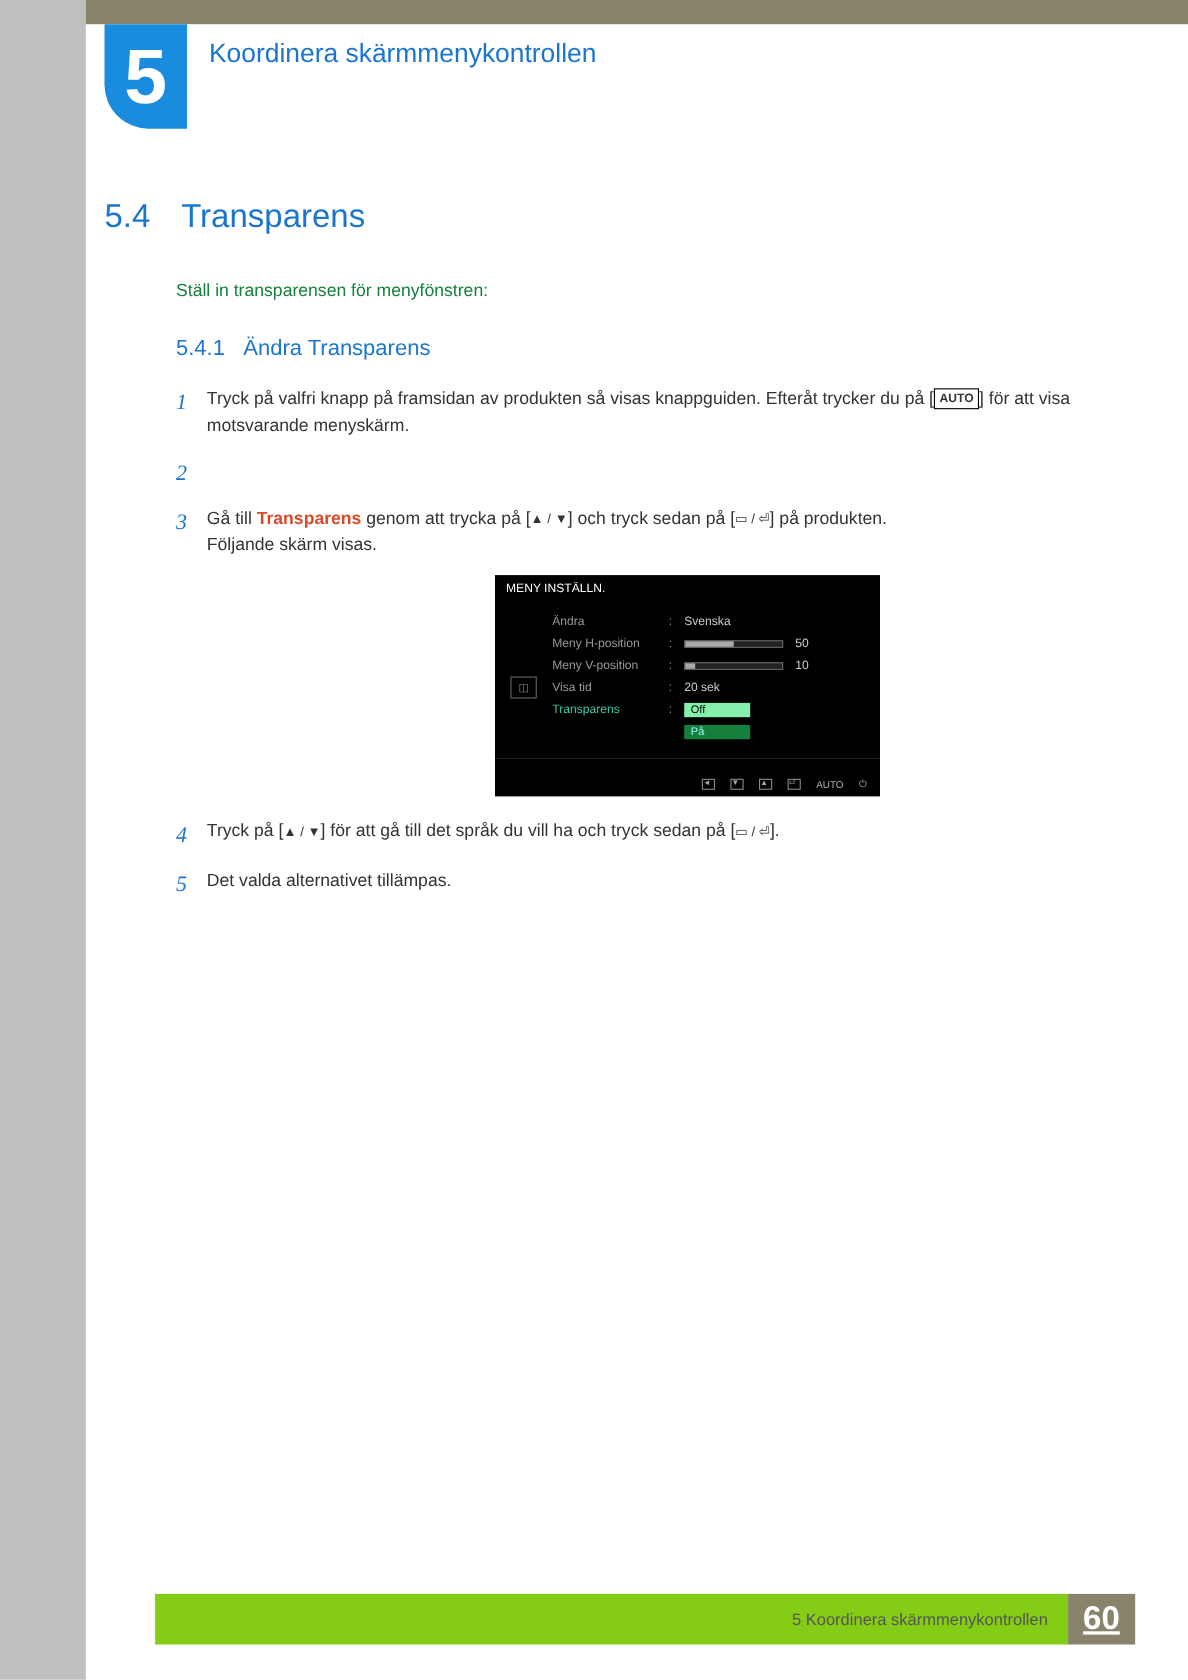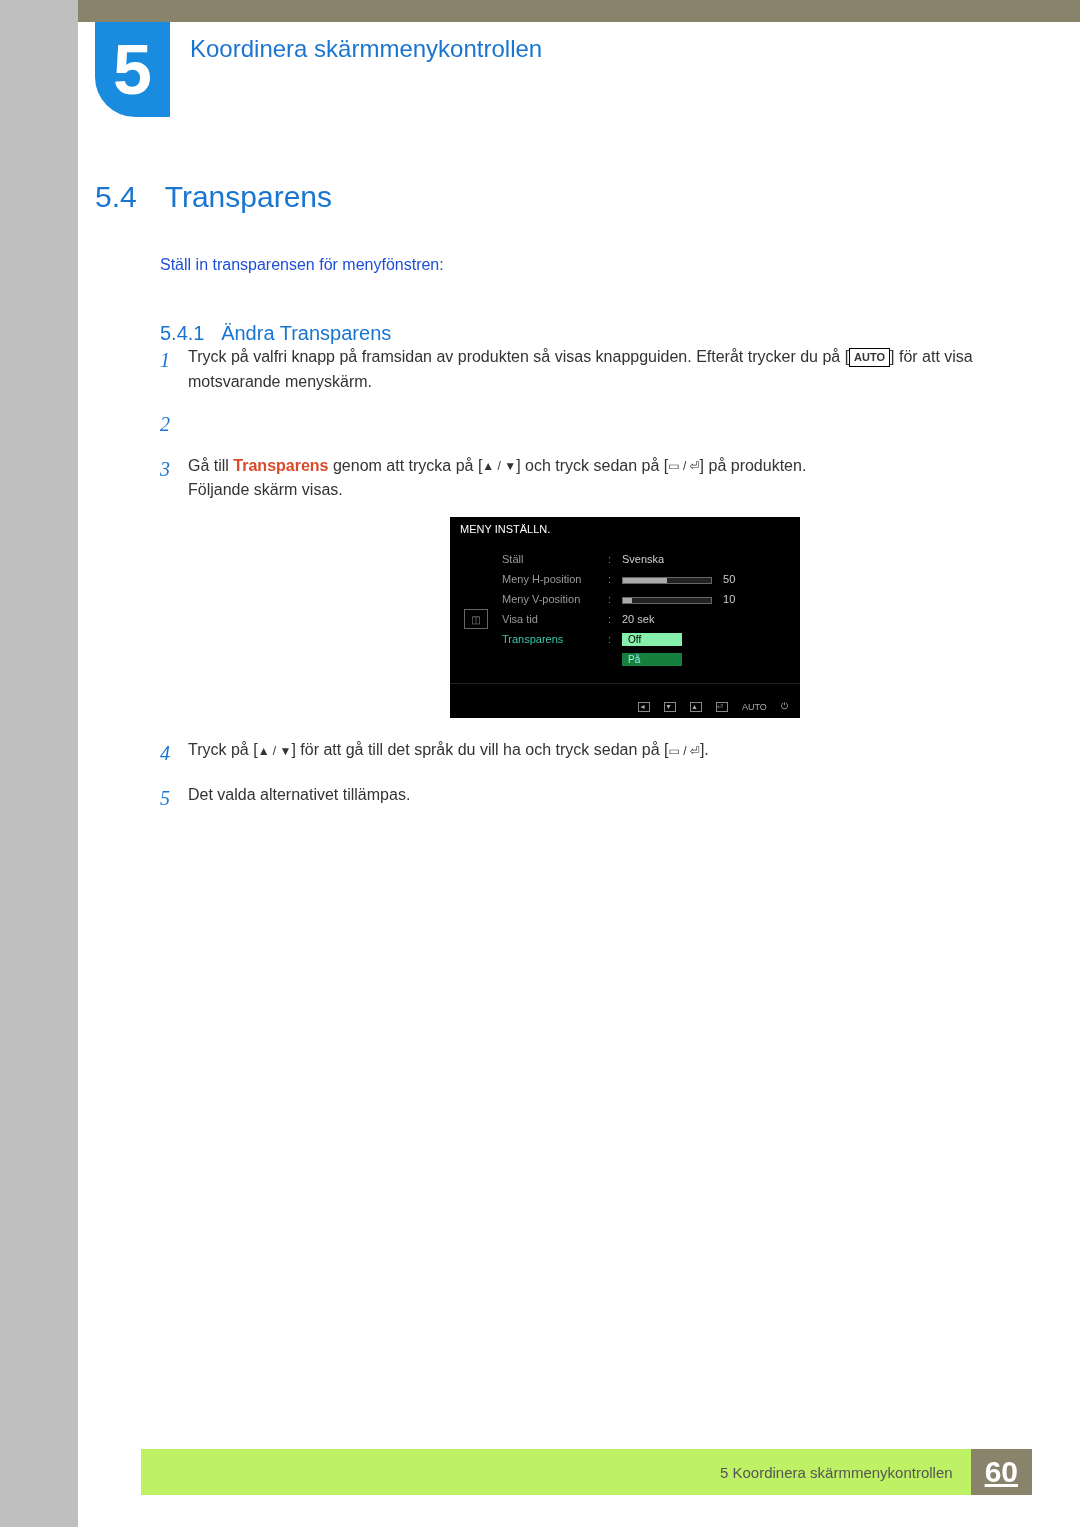"Ställ in transparensen för menyfönstren:" .intro { color: #1d4ed8 -> #15803d; margin-bottom: 48px -> 32px }
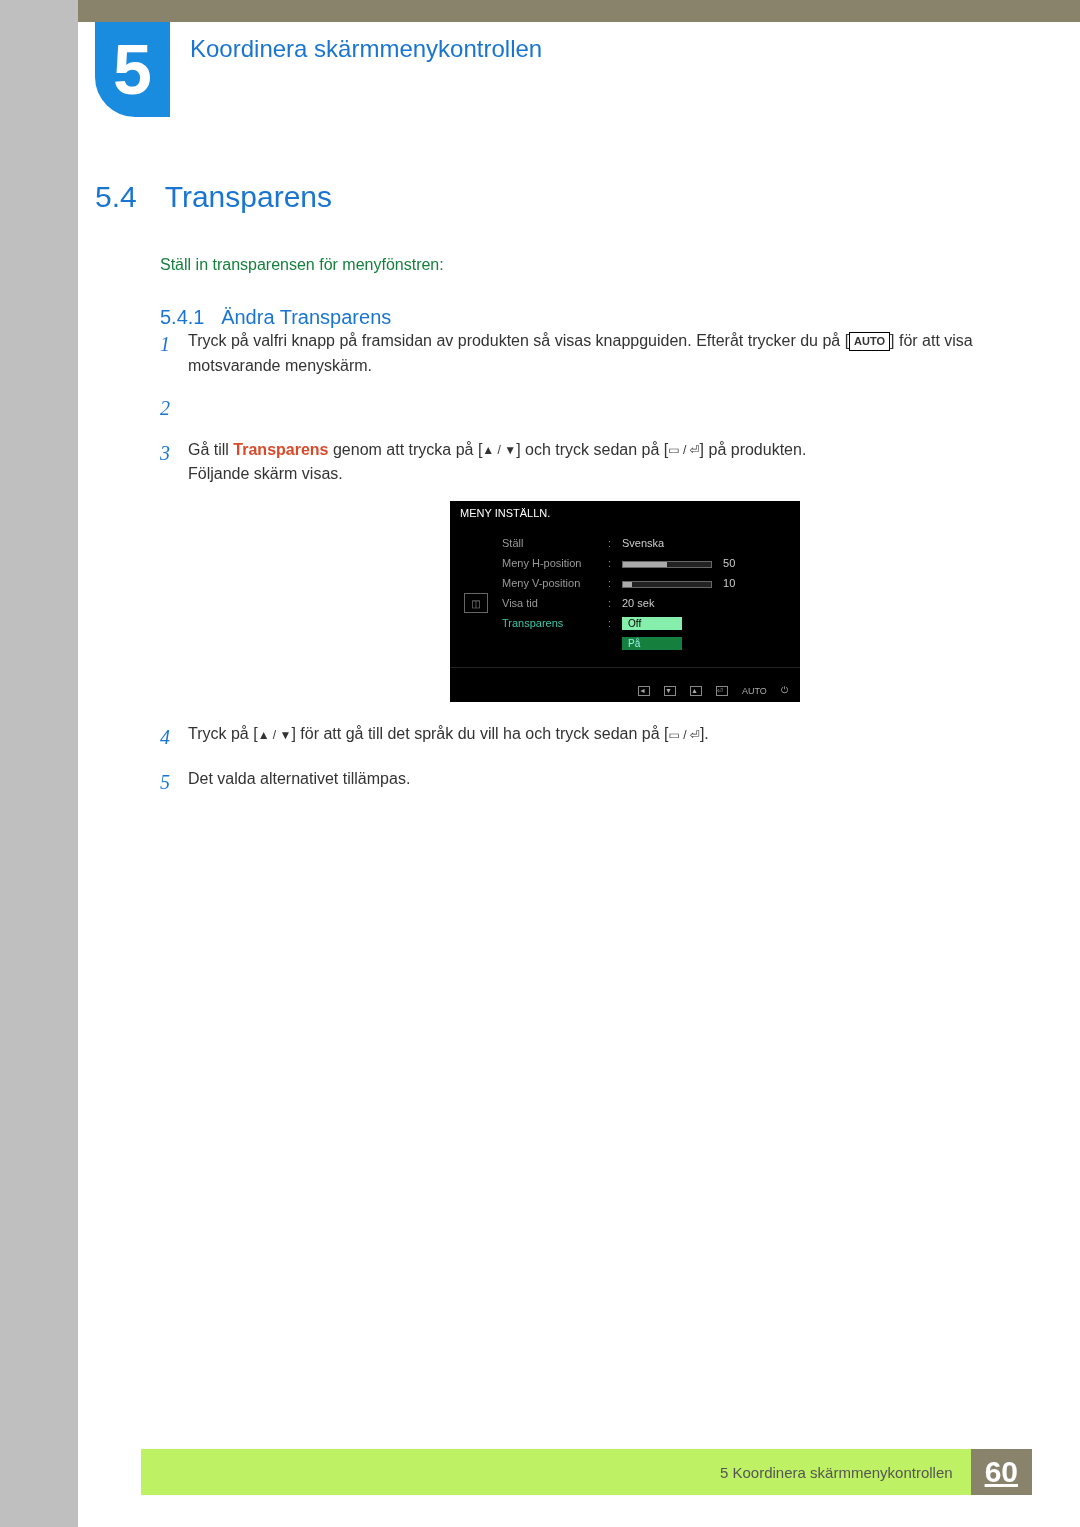"5.4.1 Ändra Transparens" .subsection { margin-bottom: none -> 22px }
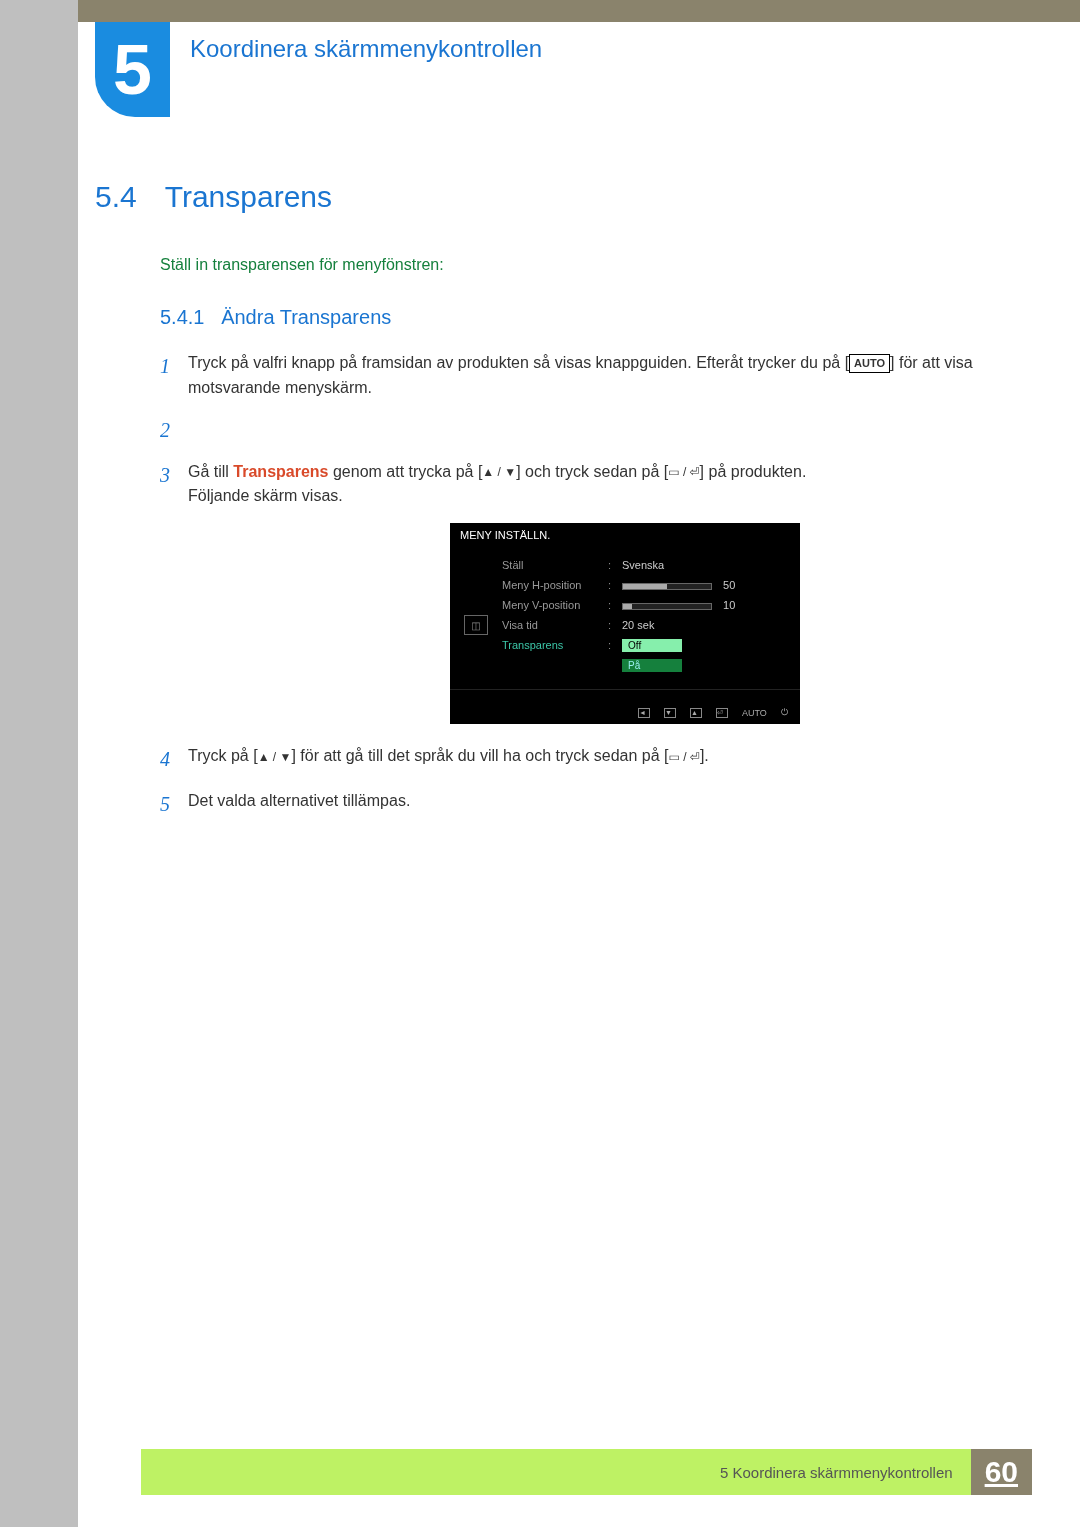"Ställ" span.osd-label { text: Ställ -> Ändra }
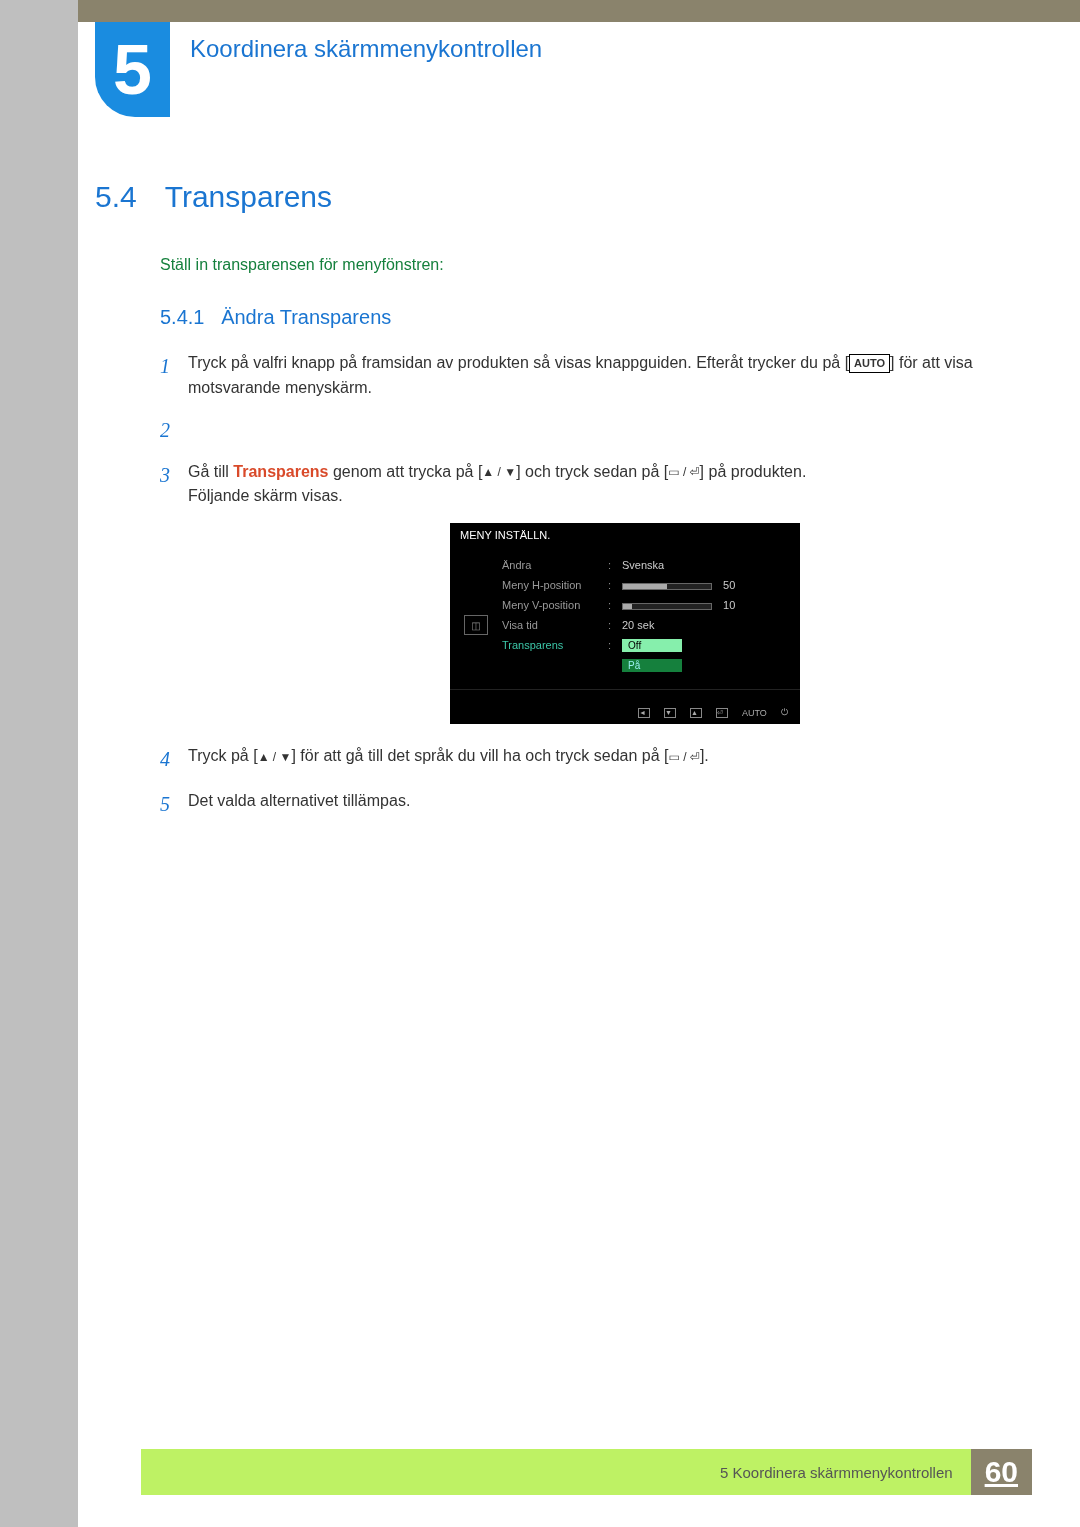"5 Koordinera skärmmenykontrollen" .footer-text { background: #bef264 -> #84cc16 }
